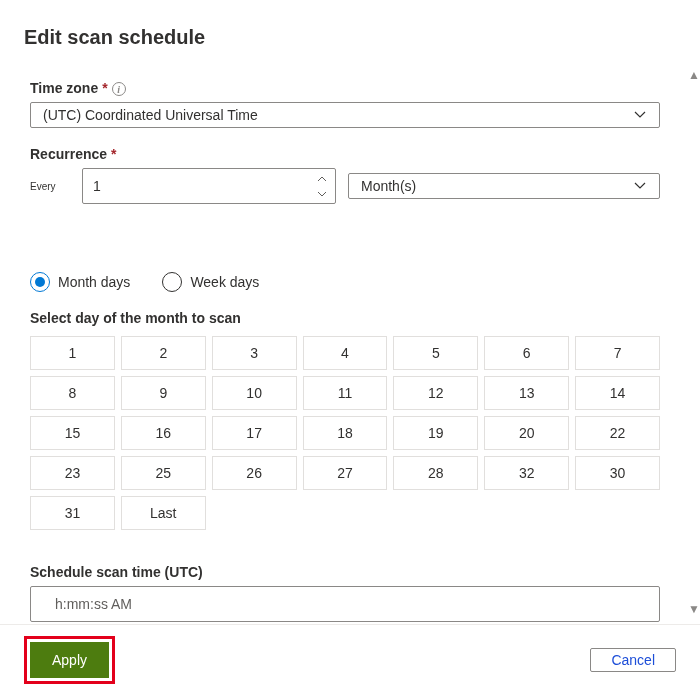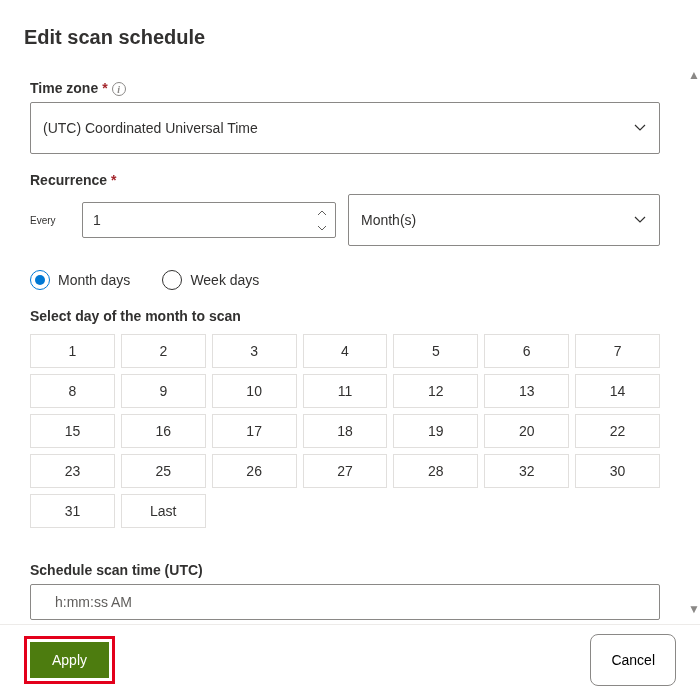"(UTC) Coordinated Universal Time" .select-input { height: 52px -> 26px }
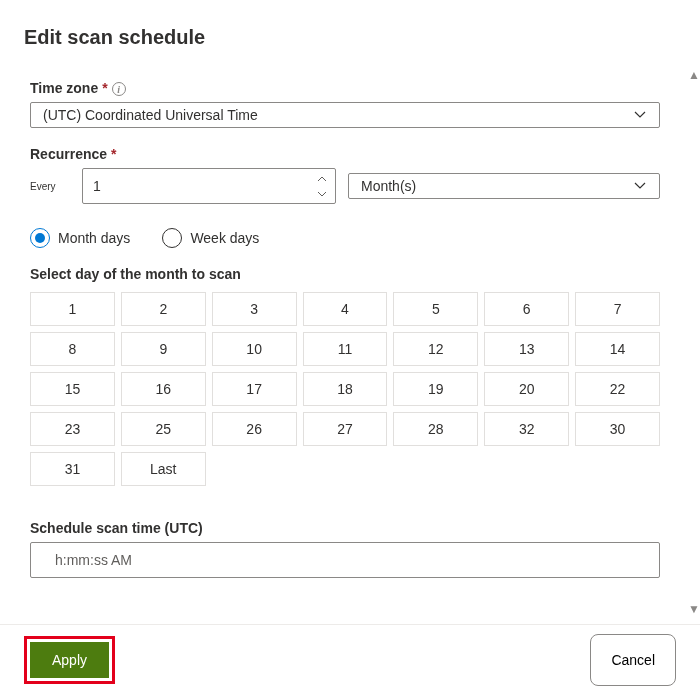"Month days" .radio-opt { margin-top: none -> 44px }
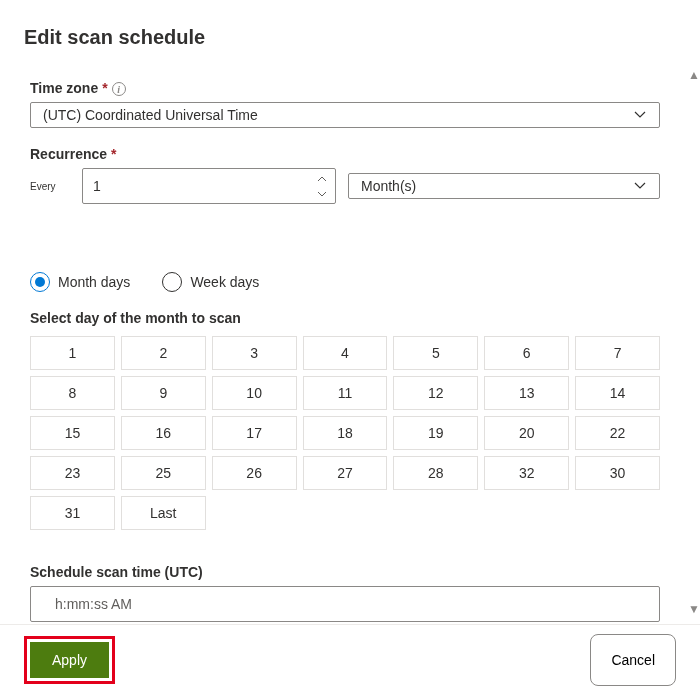"Cancel" .btn-secondary { border-radius: 8px -> 2px; color: #000000 -> #1d4ed8; height: 52px -> 24px }
